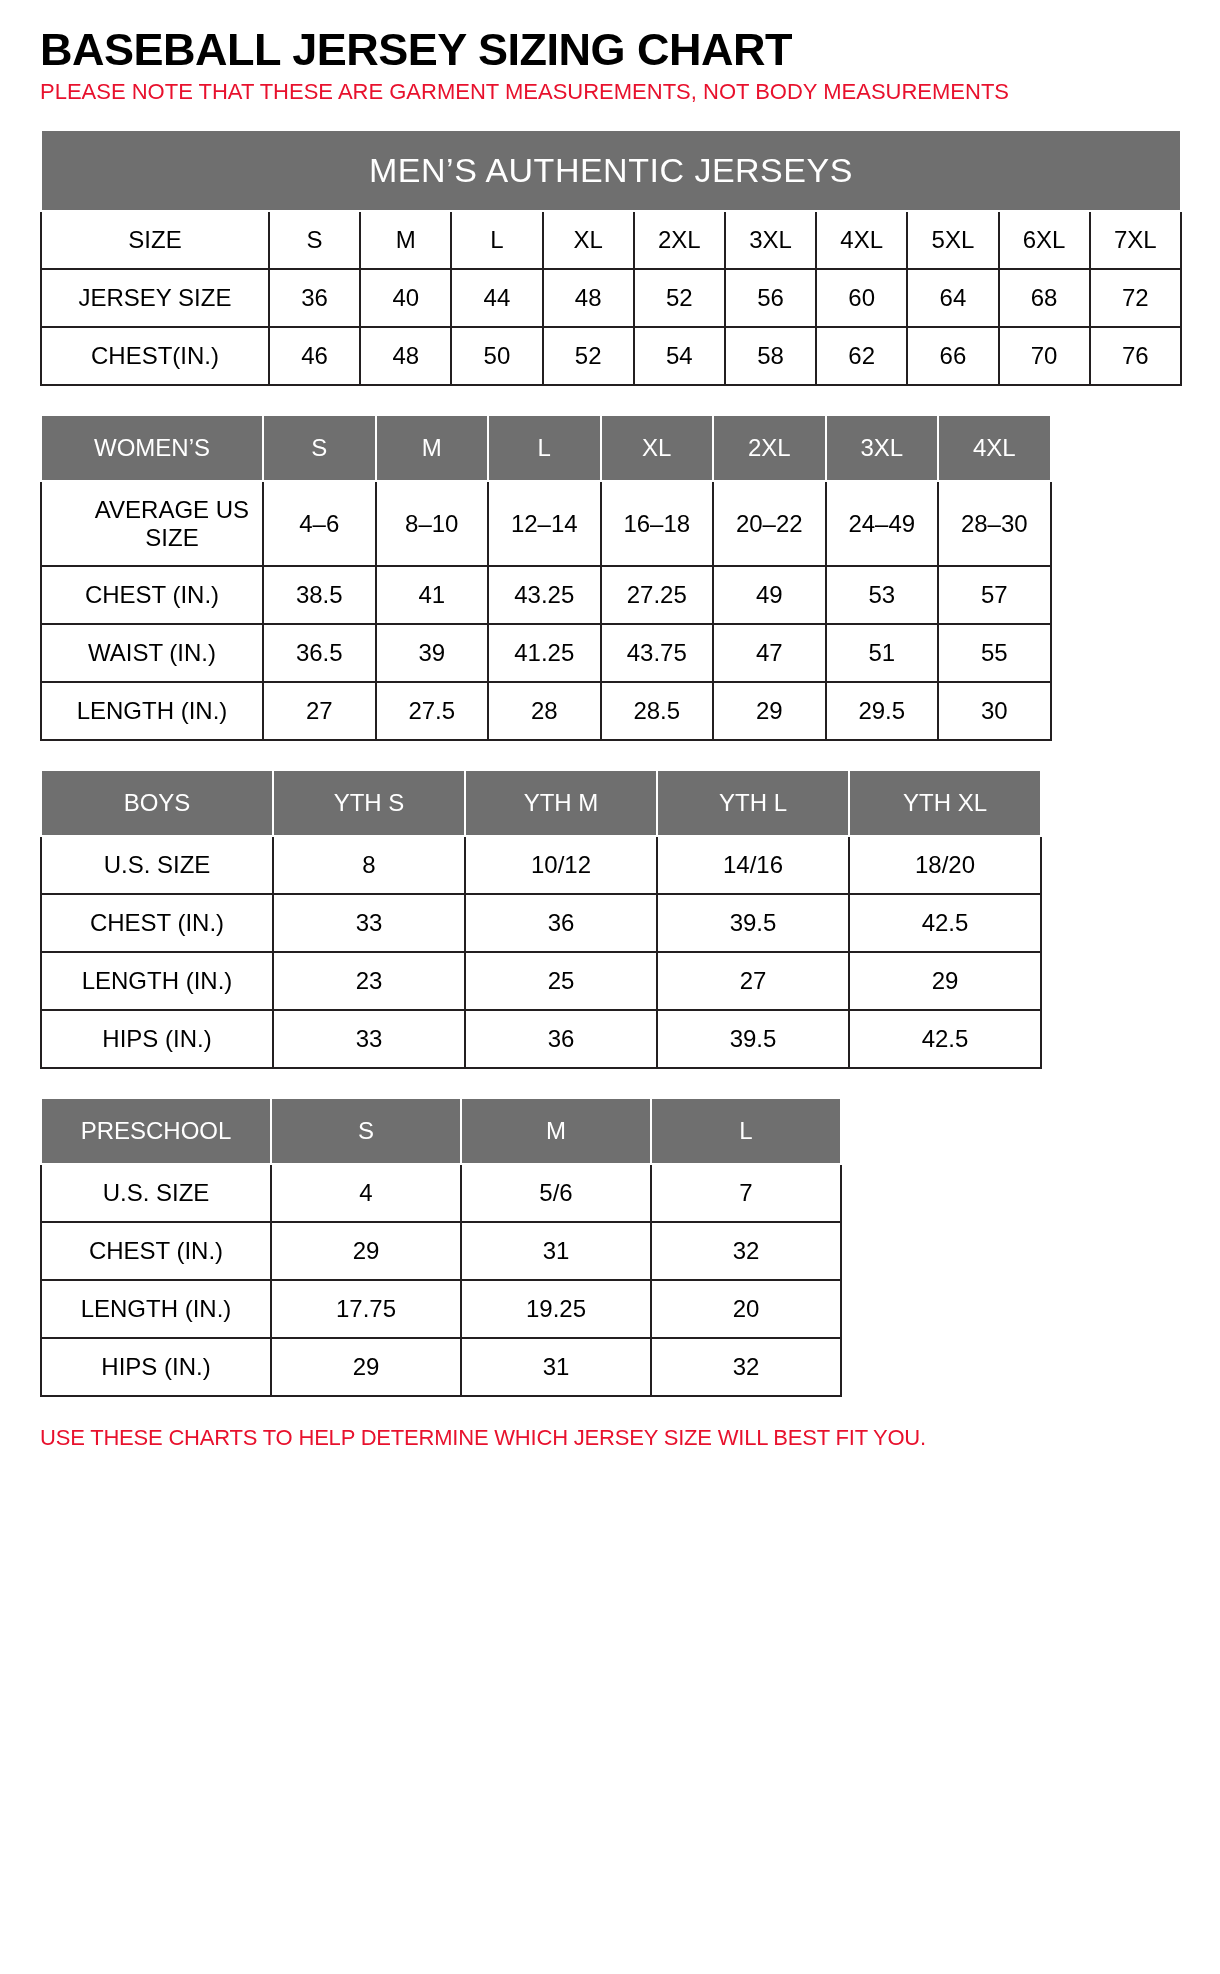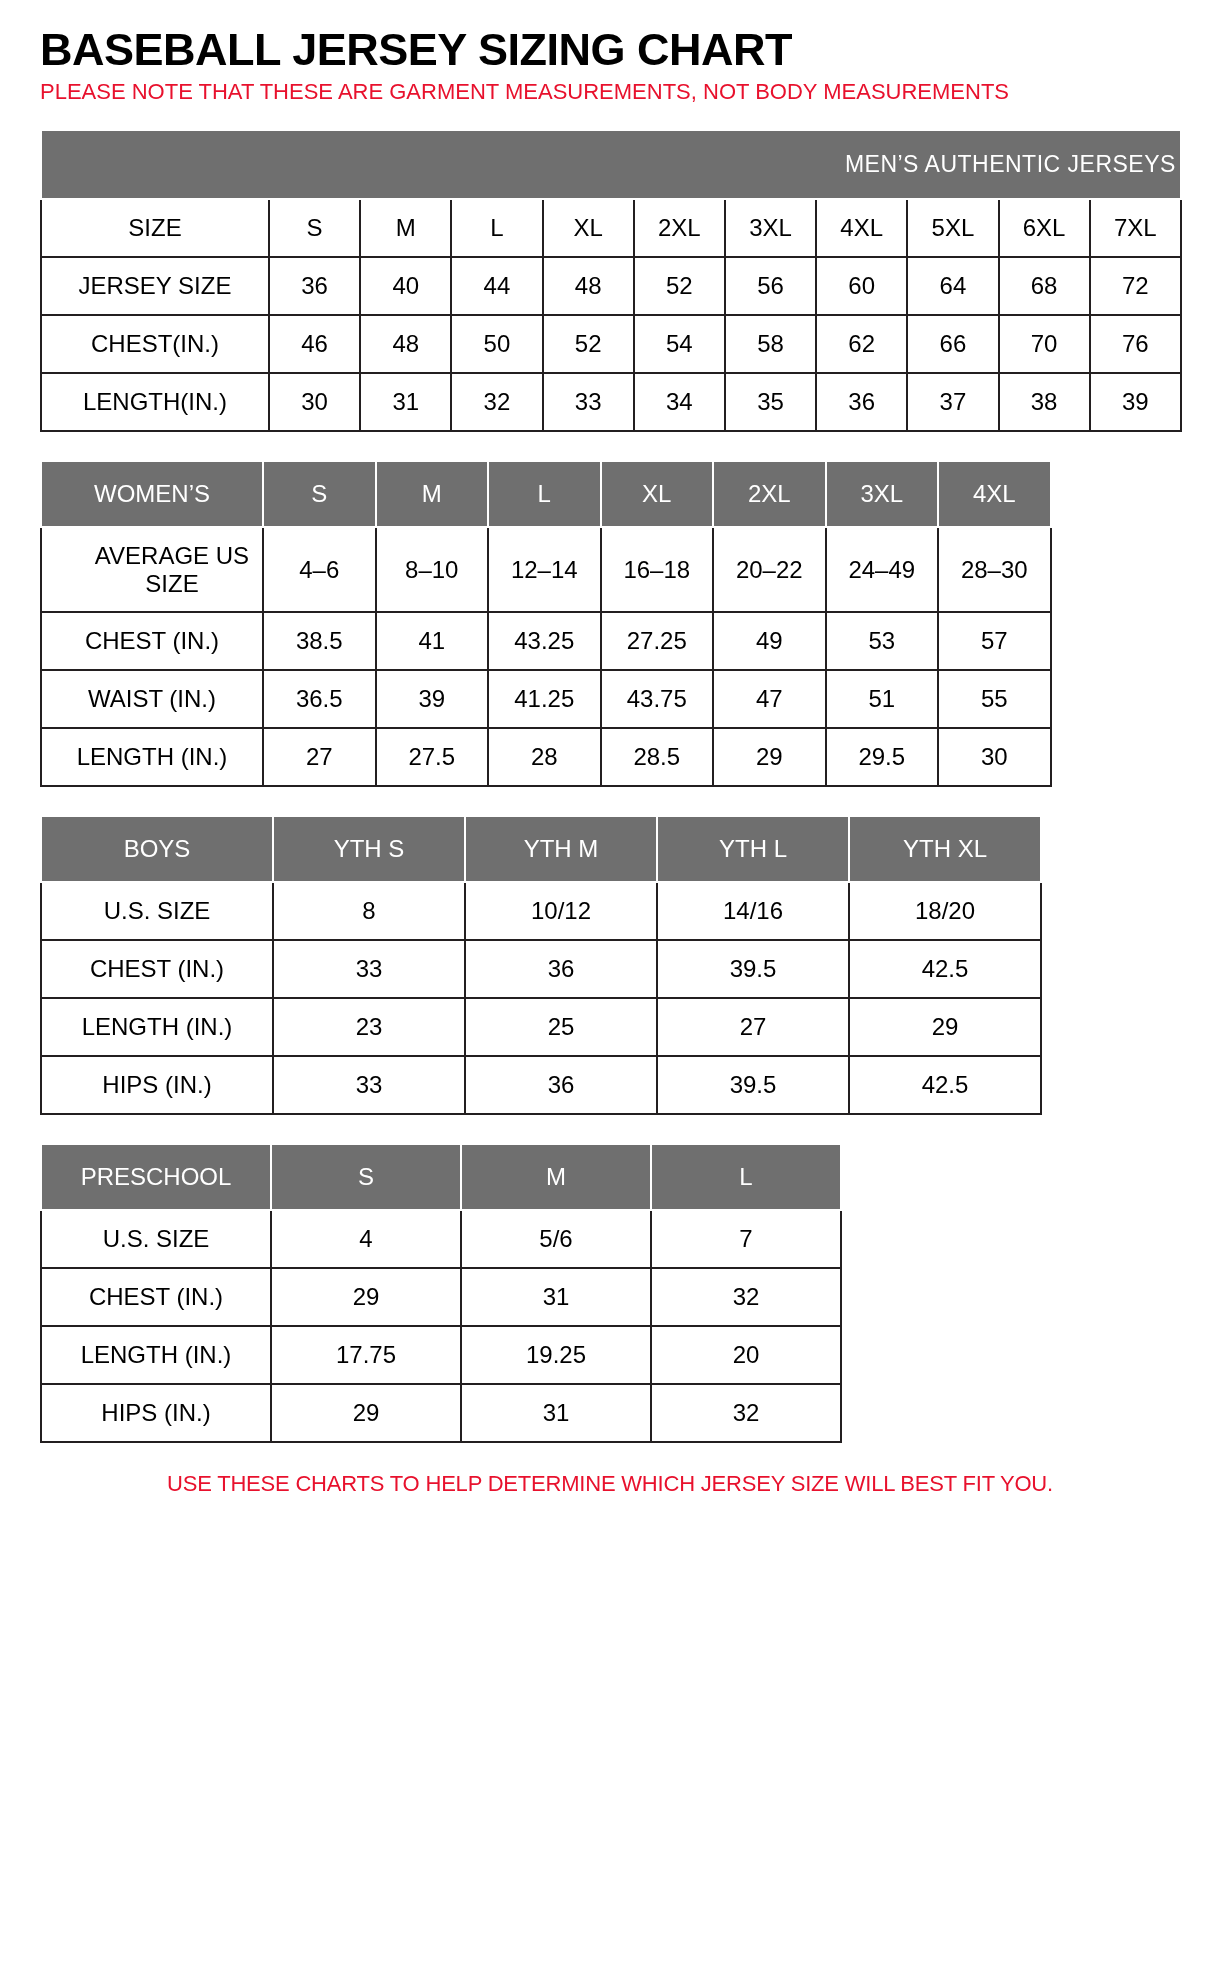"MEN’S AUTHENTIC JERSEYS" .men-banner td { font-size: 23px -> 34px; text-align: right -> none }
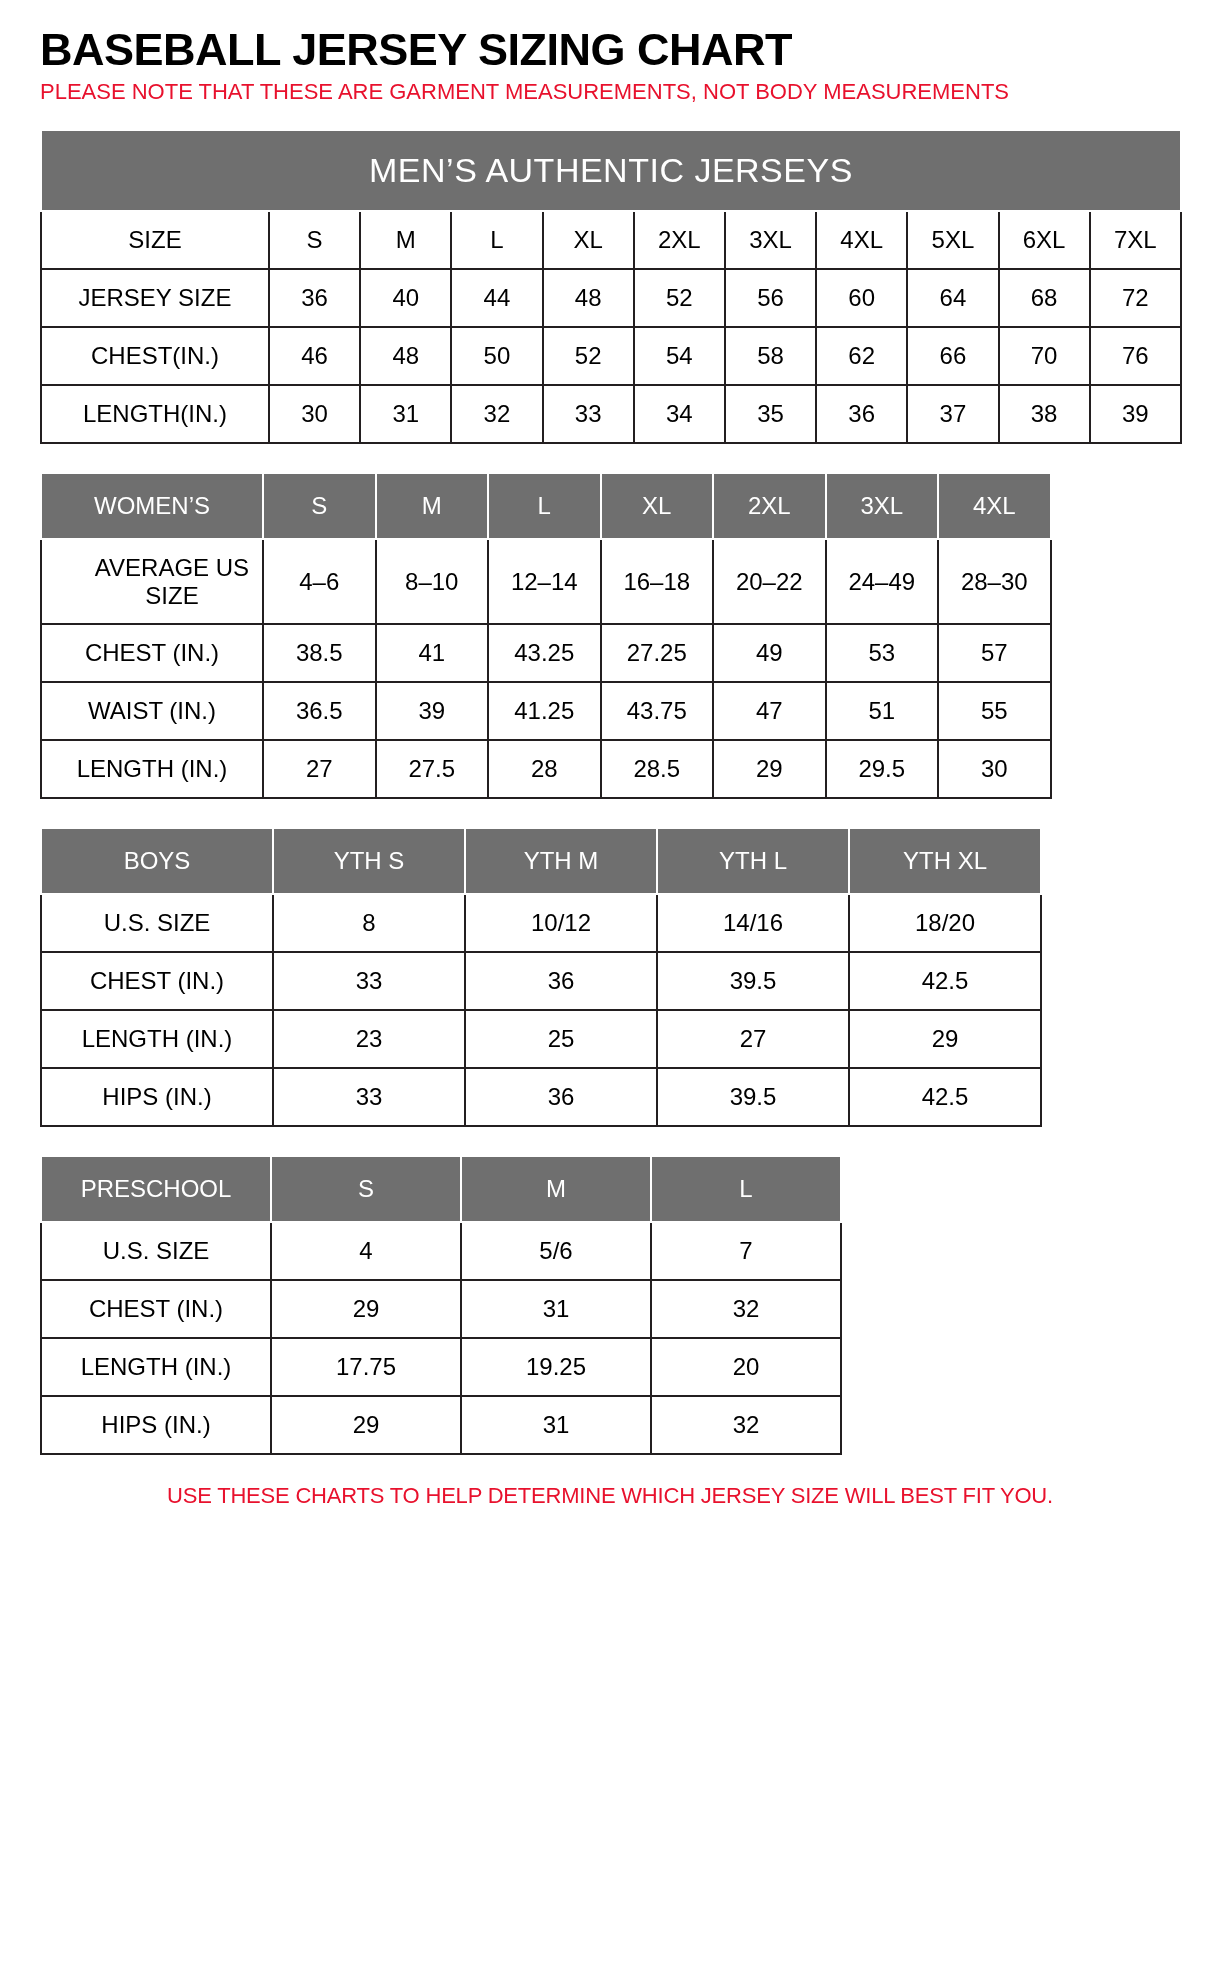"LENGTH(IN.)" tr { html: <tr> <td>LENGTH(IN.)</td> <td>30</td> <td>31</td> <td>32</td> <td>33</td> <td>34</td> <td>35</td> <td>36</td> <td>37</td> <td>38</td> <td>39</td> </tr> -> none }
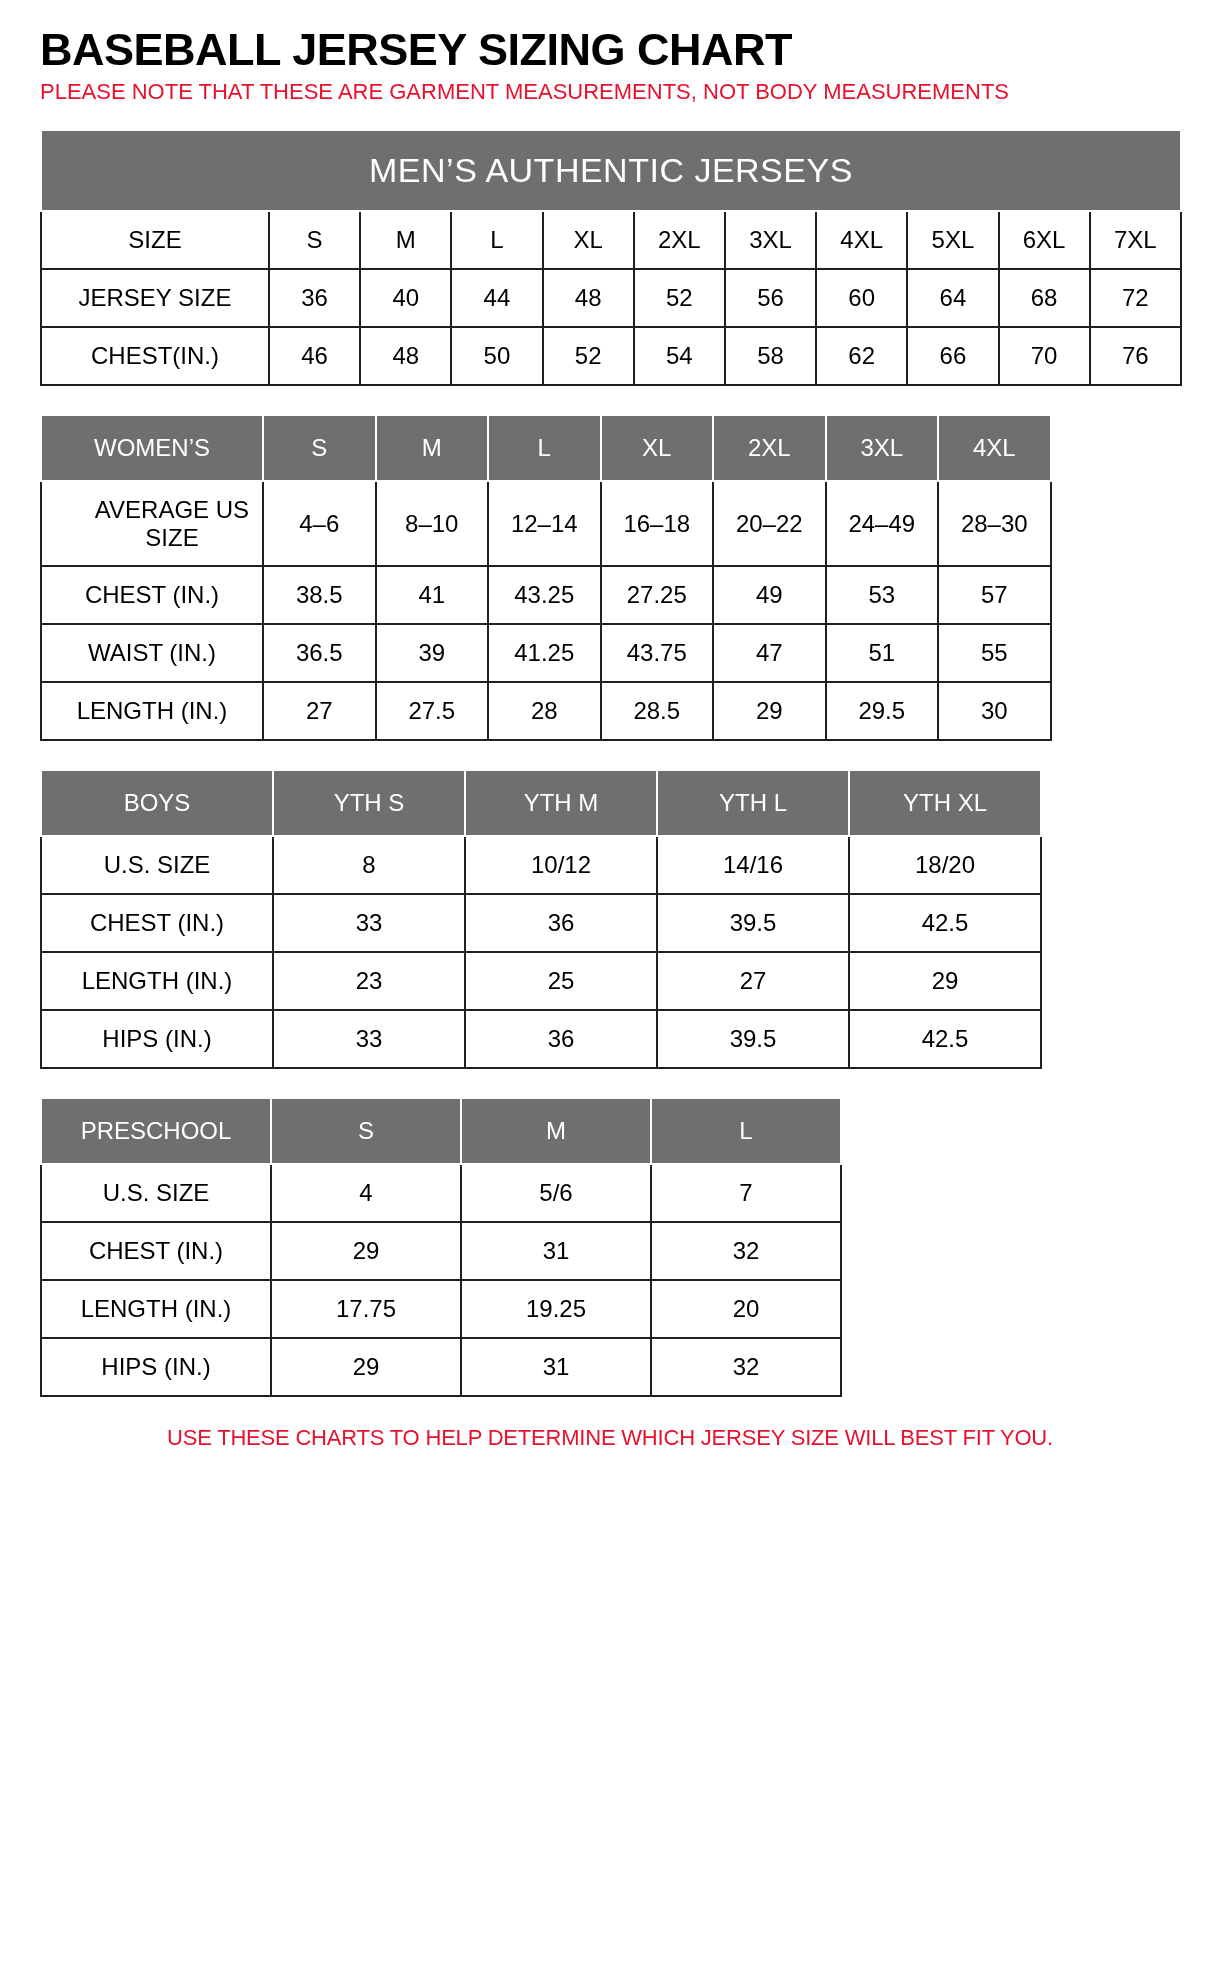"USE THESE CHARTS TO HELP" .footer { text-align: center -> none }
